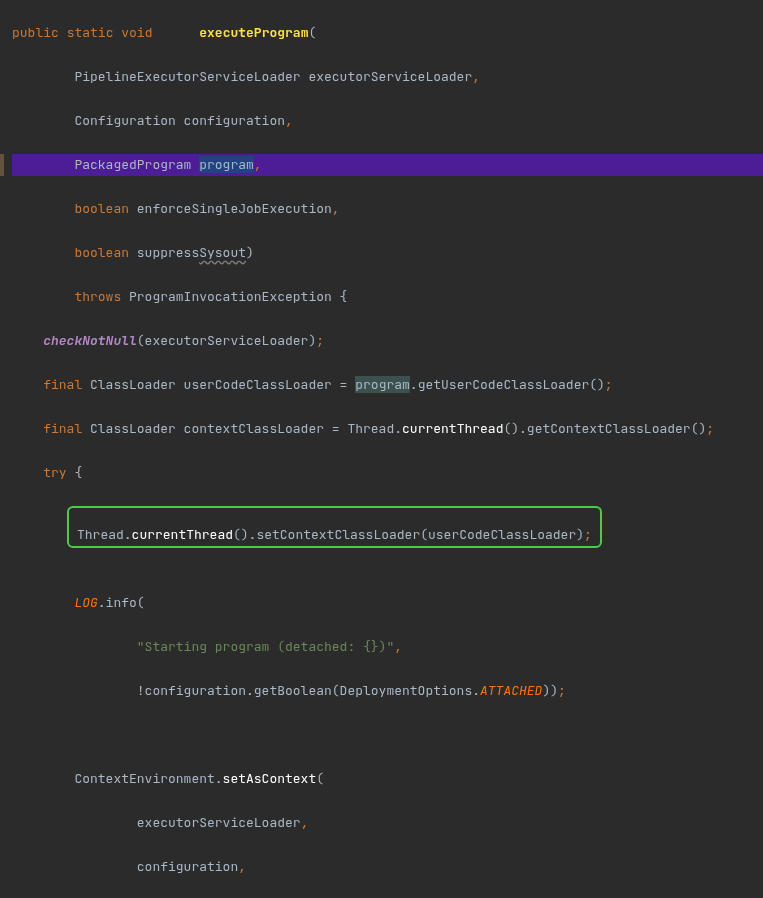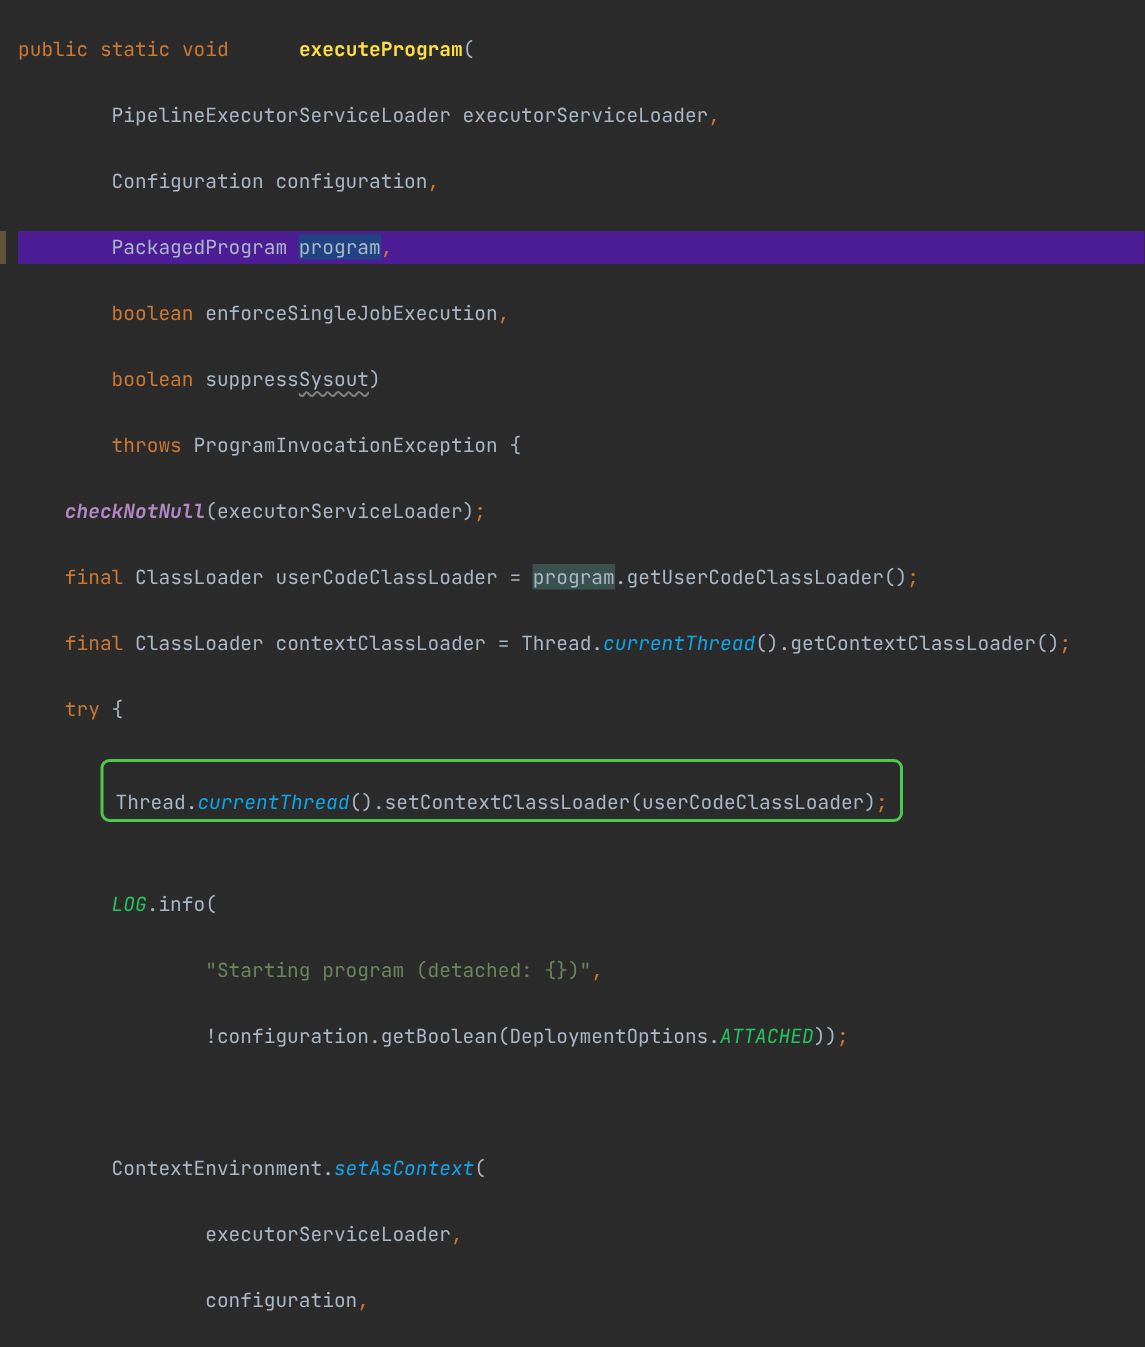"currentThread" .itl { color: #0ea5e9 -> #ffffff; font-style: italic -> none }
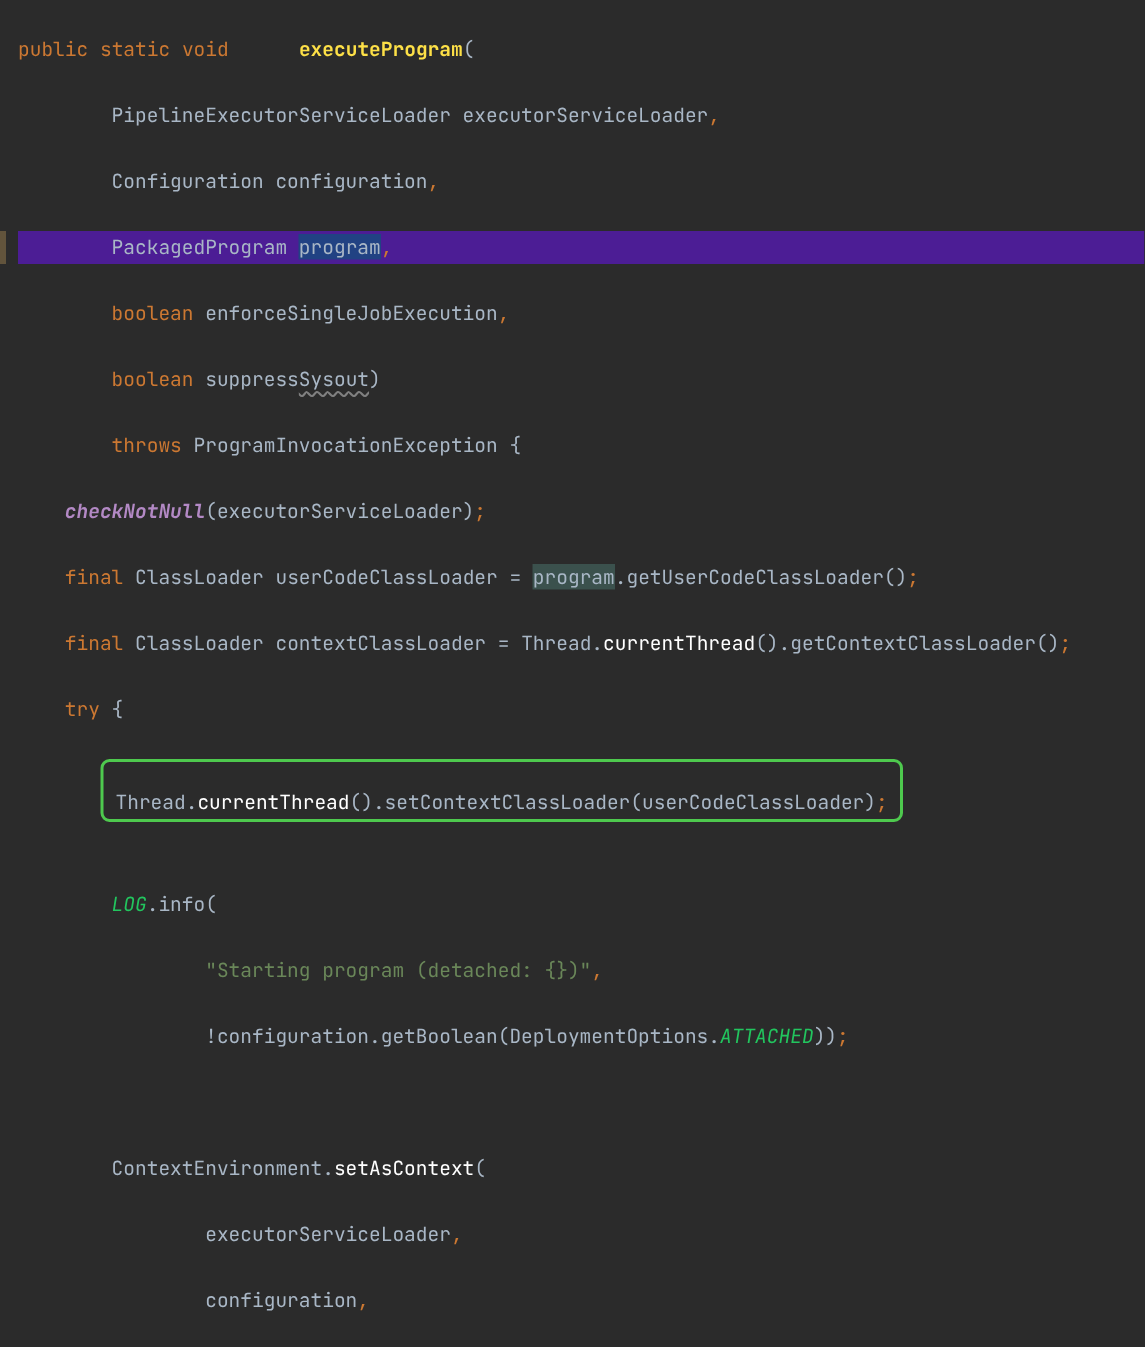"LOG" .const { color: #22c55e -> #f97316 }
